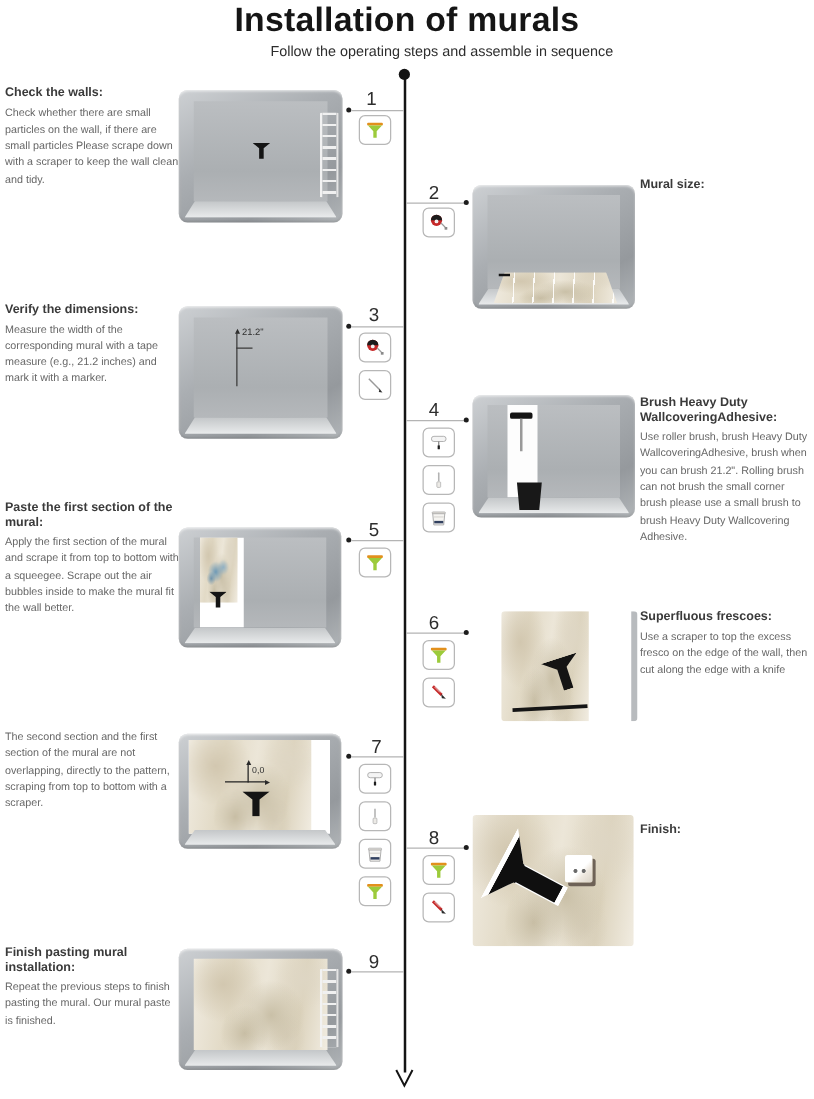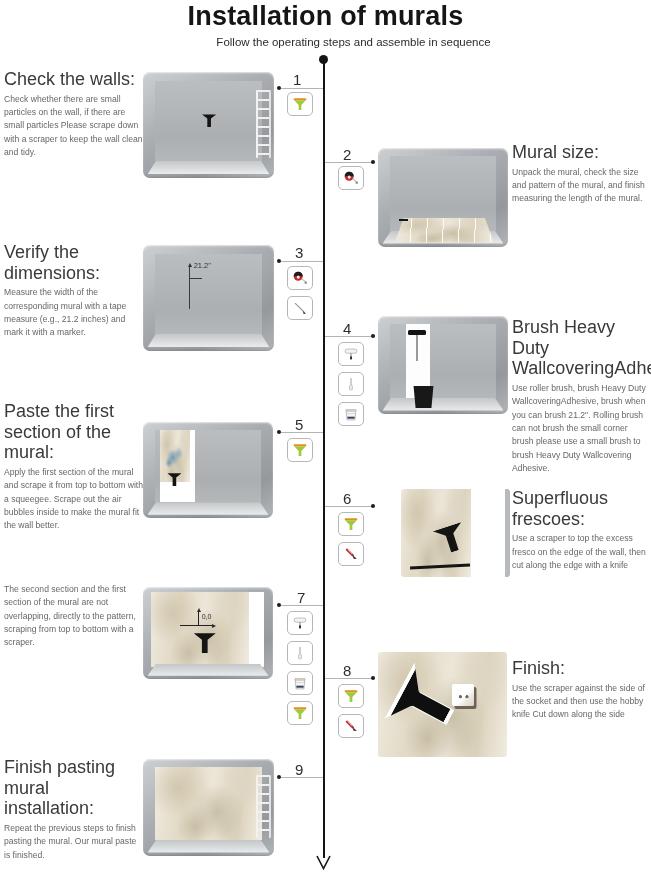"Check the walls:" .step-title { font-size: 18px -> 10px; font-weight: 400 -> 700 }
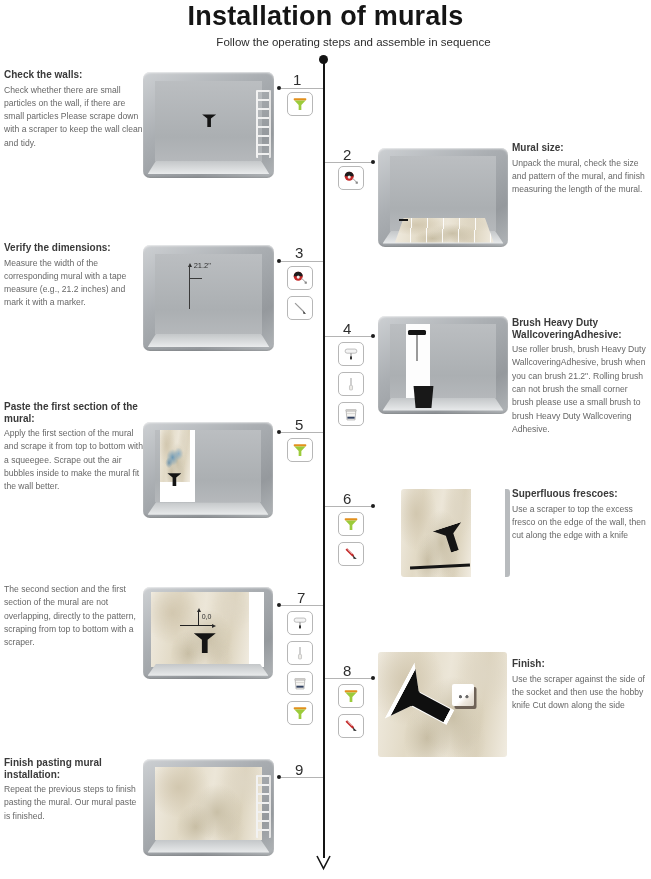"Unpack the mural, check the" p.step-body { html: <p>Unpack the mural, check the size and pattern of the mural, and finish measuring the length of the mural.</p> -> none }
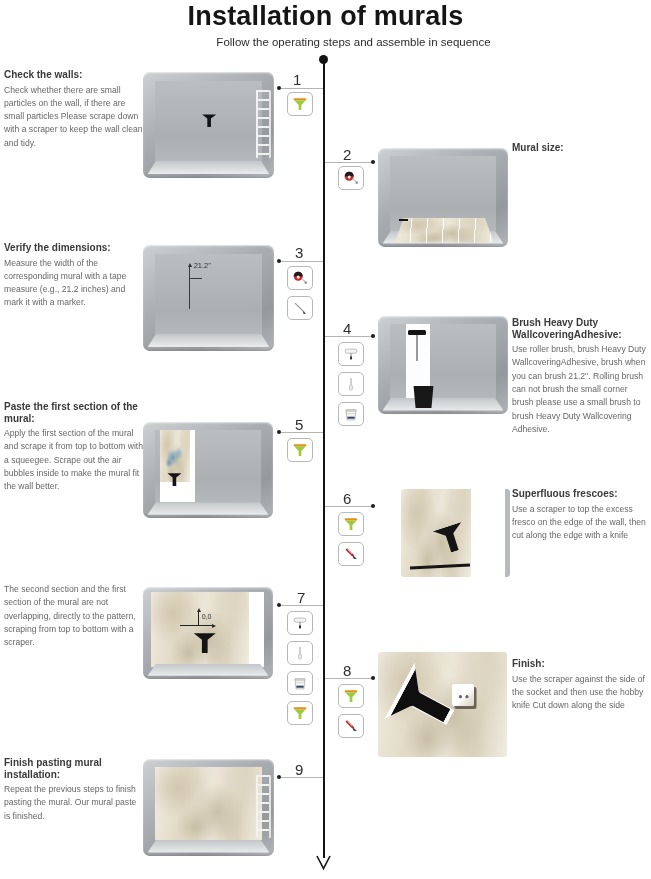"Use the scraper against the" p.step-body { html: <p>Use the scraper against the side of the socket and then use the hobby knife Cut down along the side</p> -> none }
